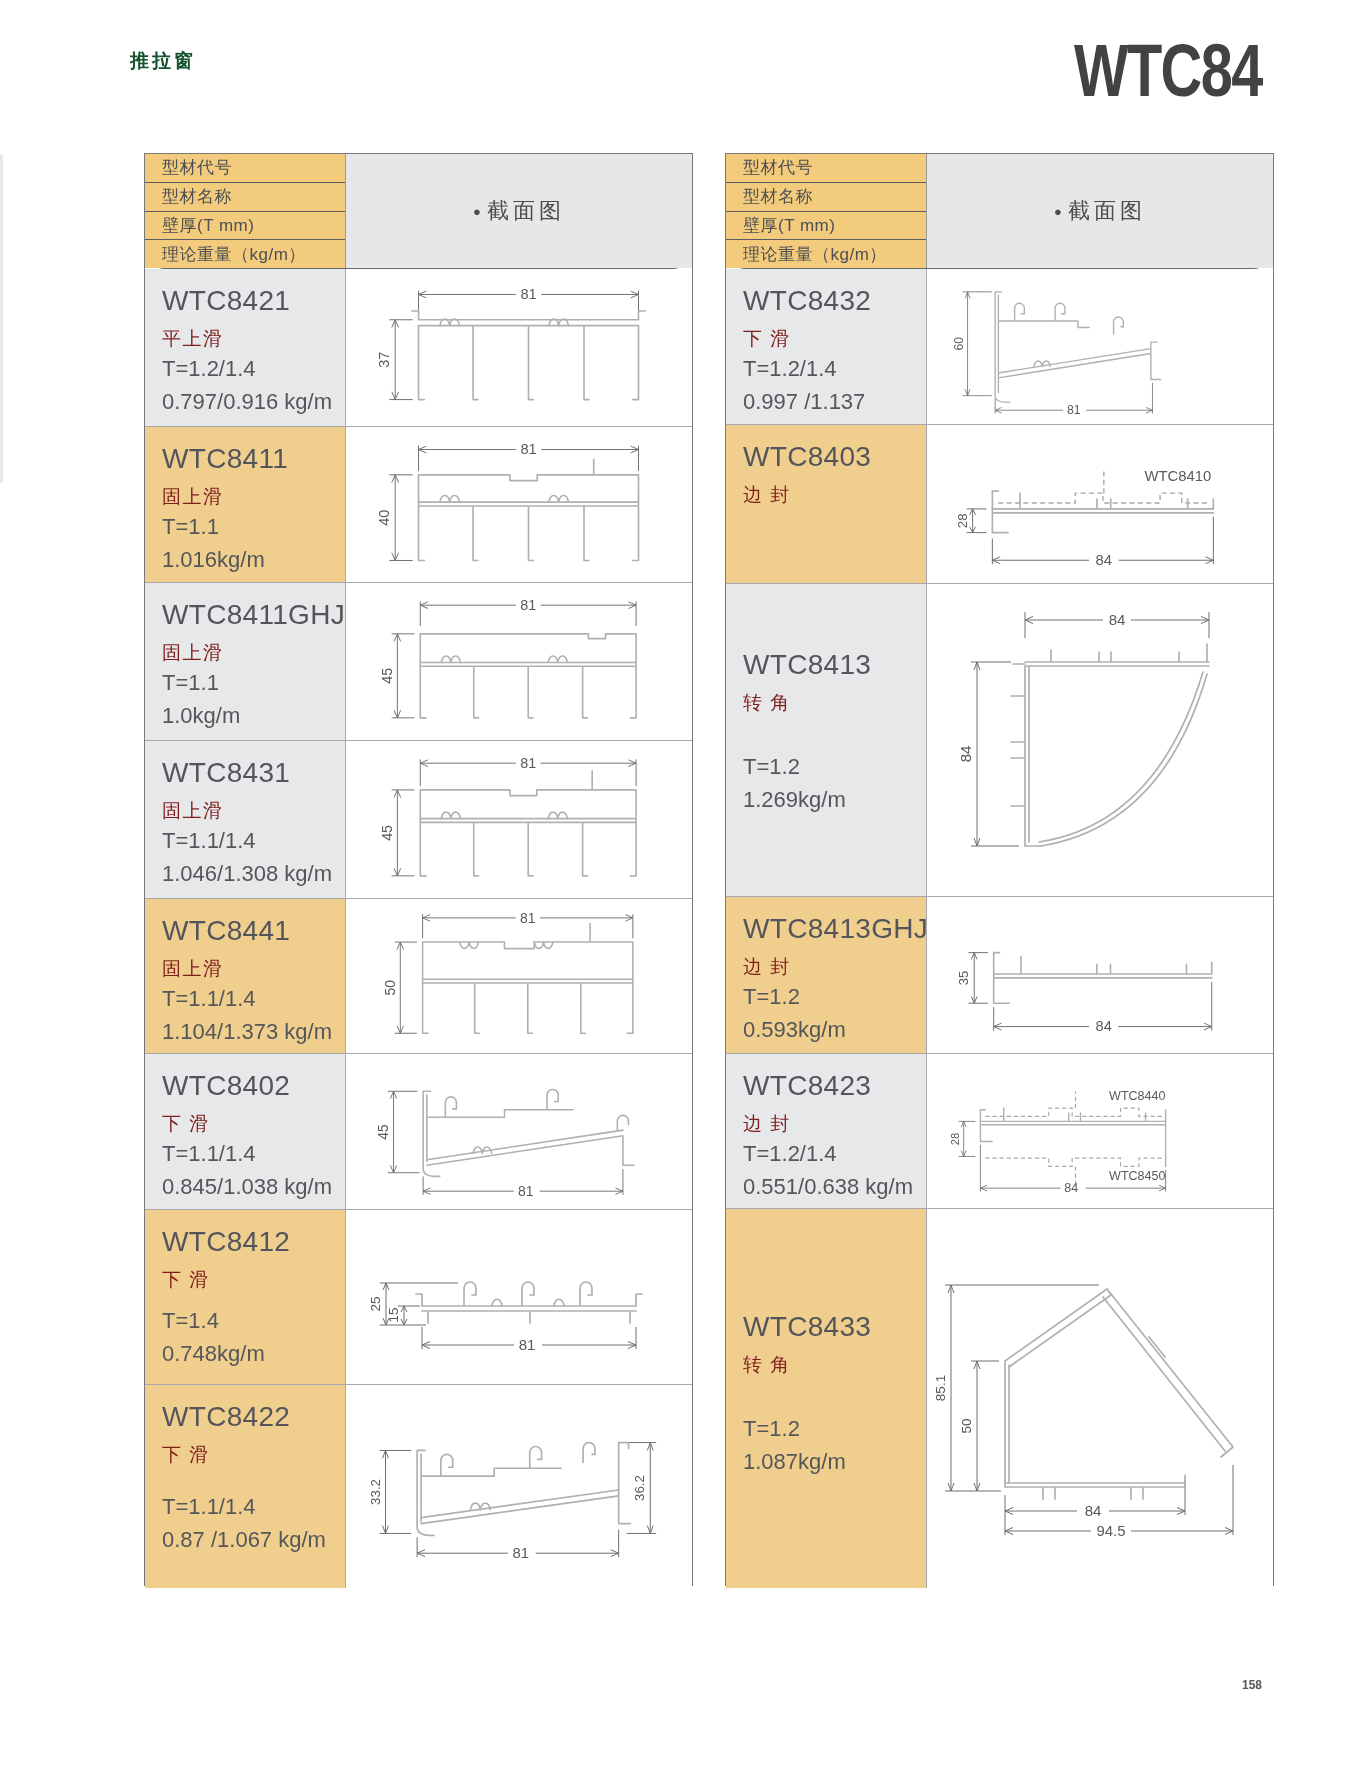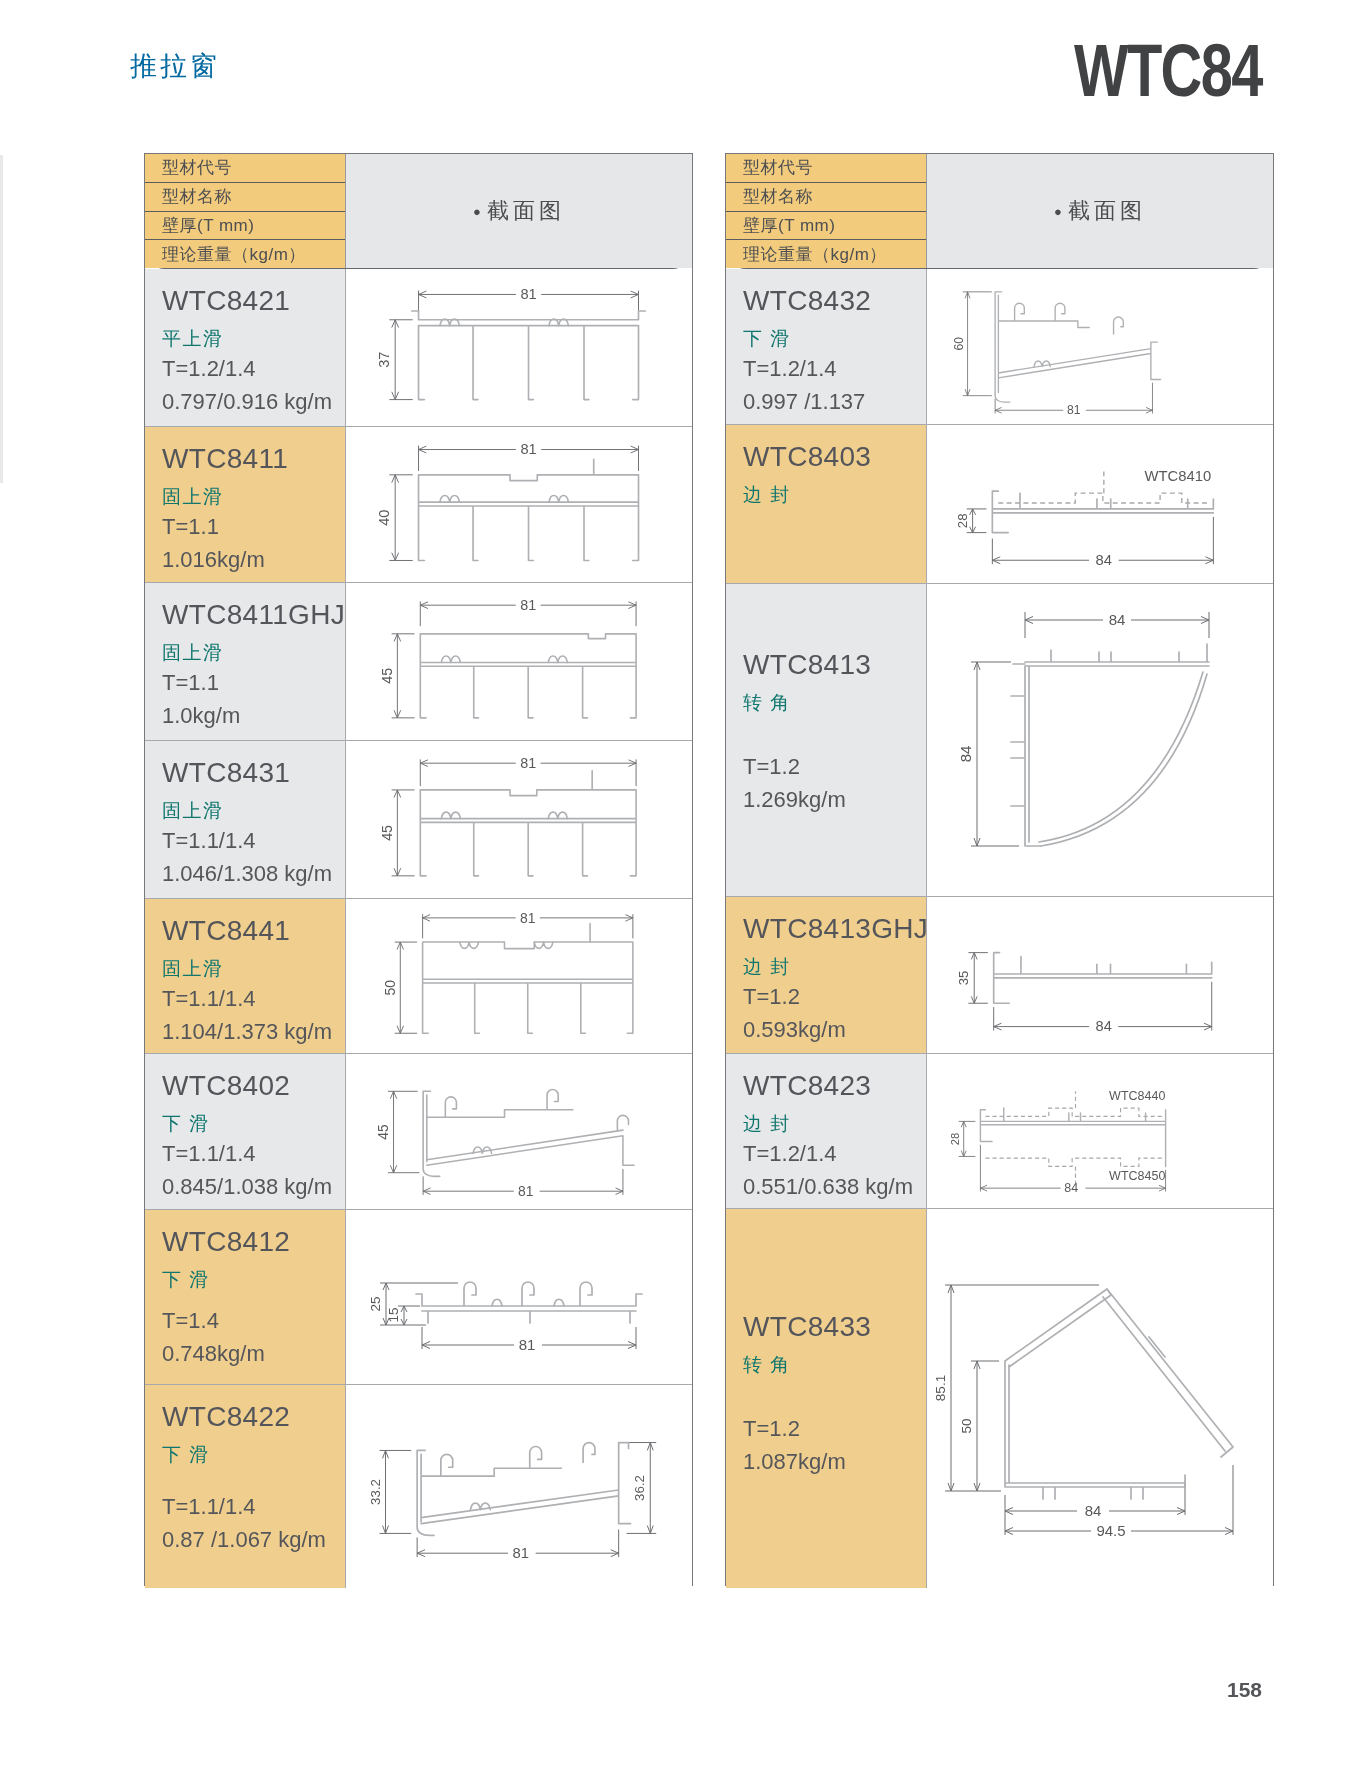"推拉窗" .cat-title { color: #0369a1 -> #14532d; font-size: 27px -> 19px; font-weight: none -> bold }
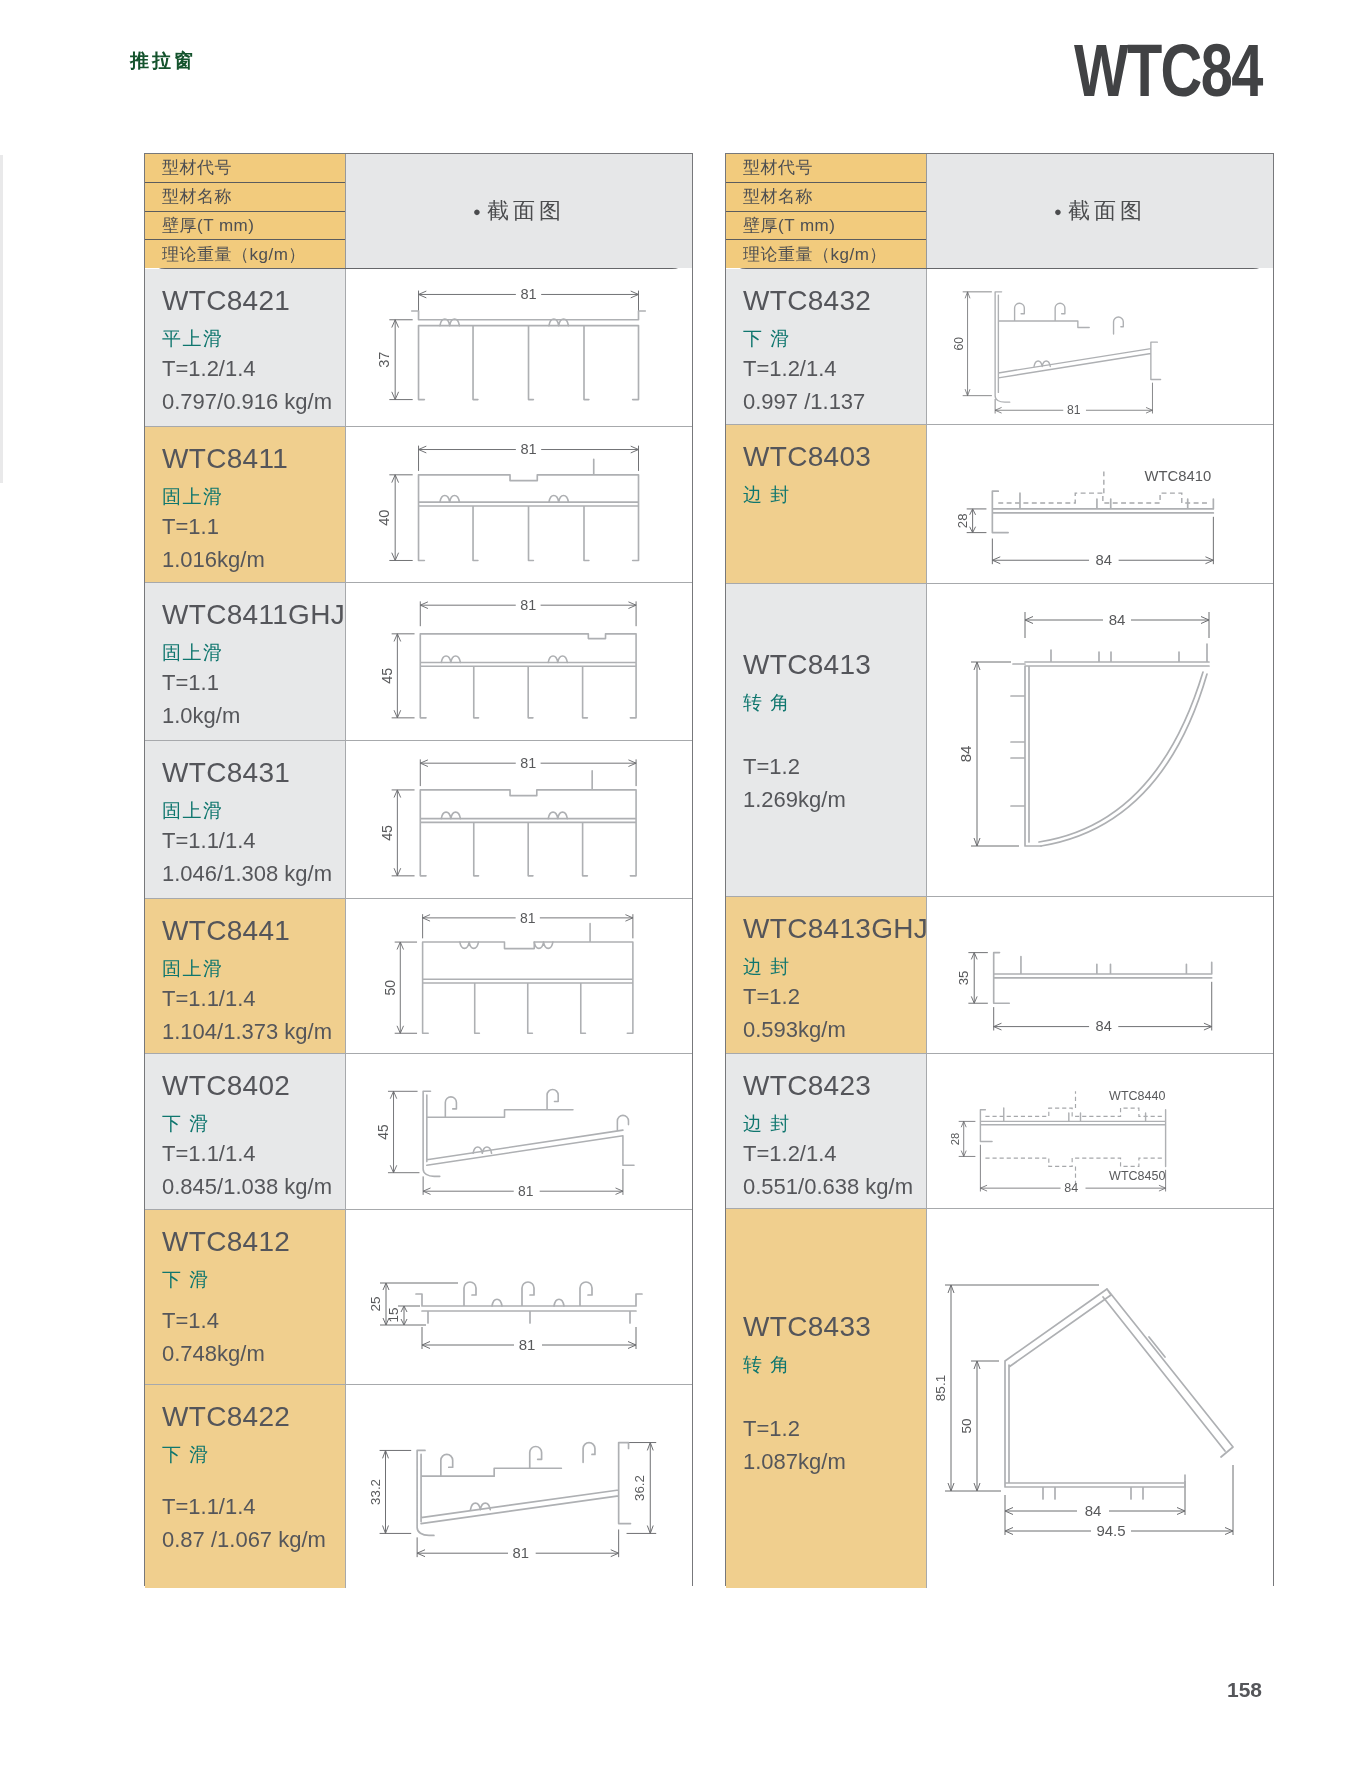"平上滑" .row .label .pname { color: #0f766e -> #7f1d1d }
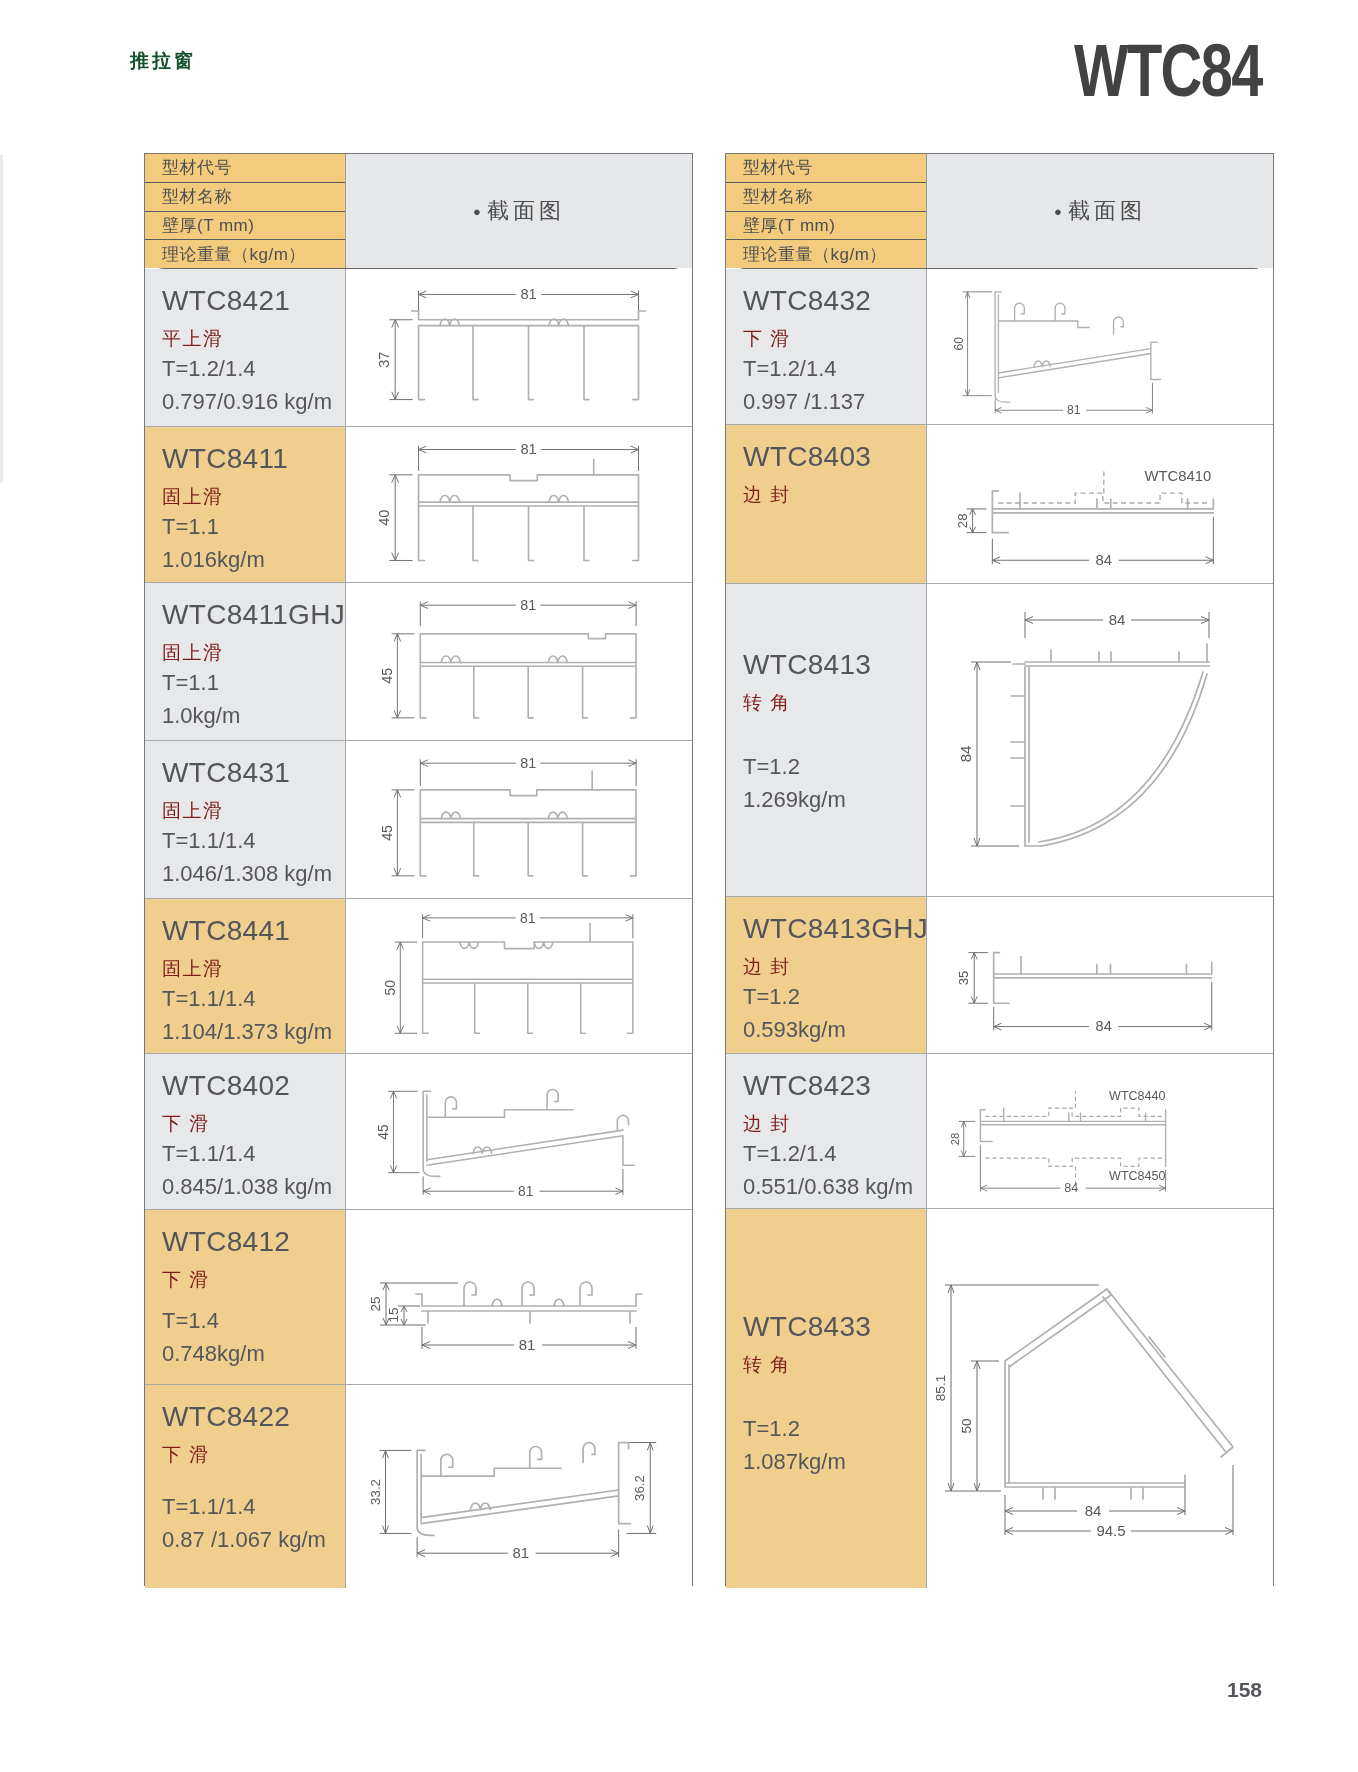"158" .page-num { font-size: 21px -> 12px }
